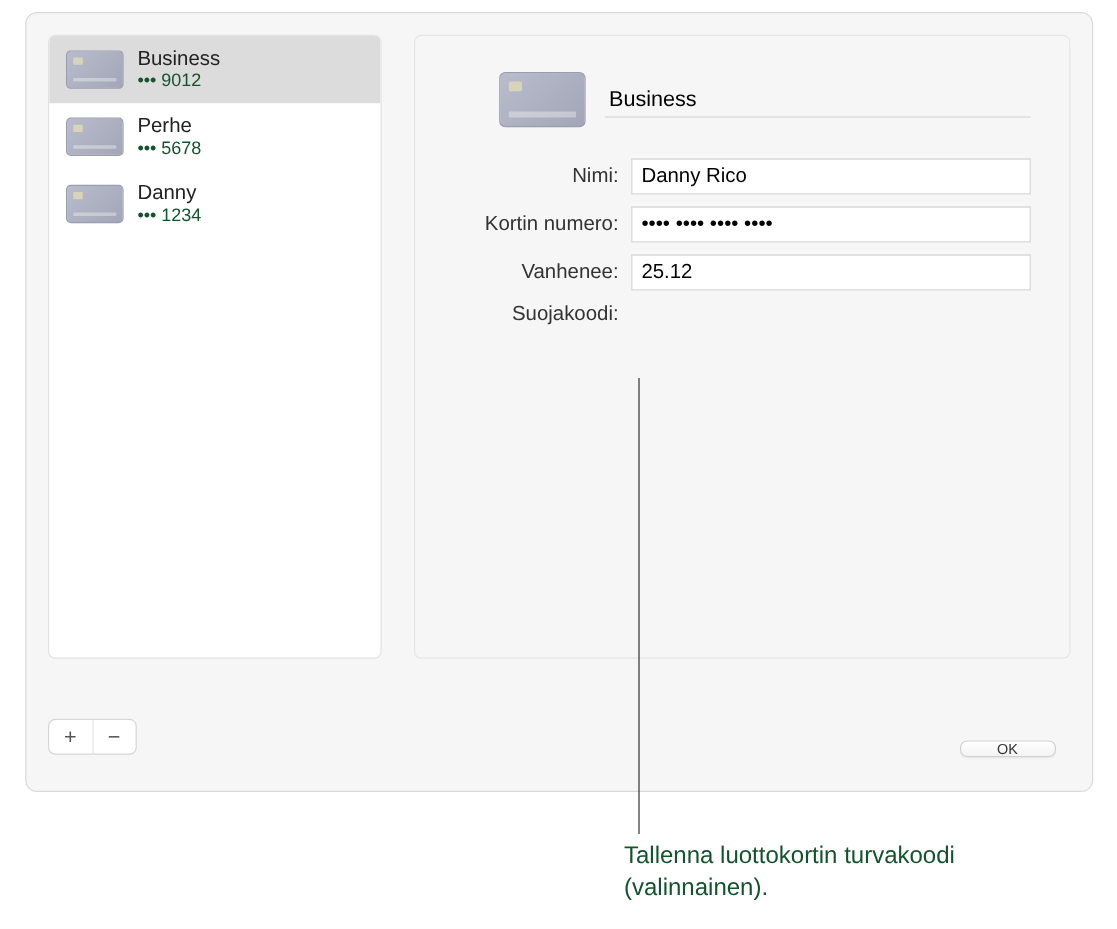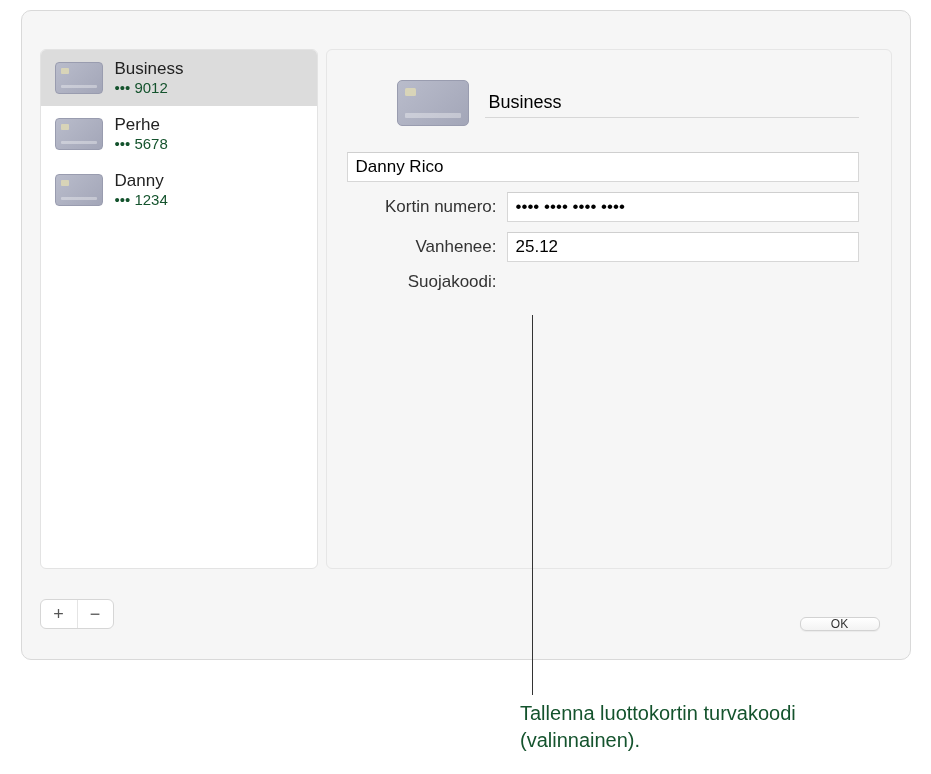"Business" .content-row { gap: 8px -> 27px; margin-top: 20px -> none }
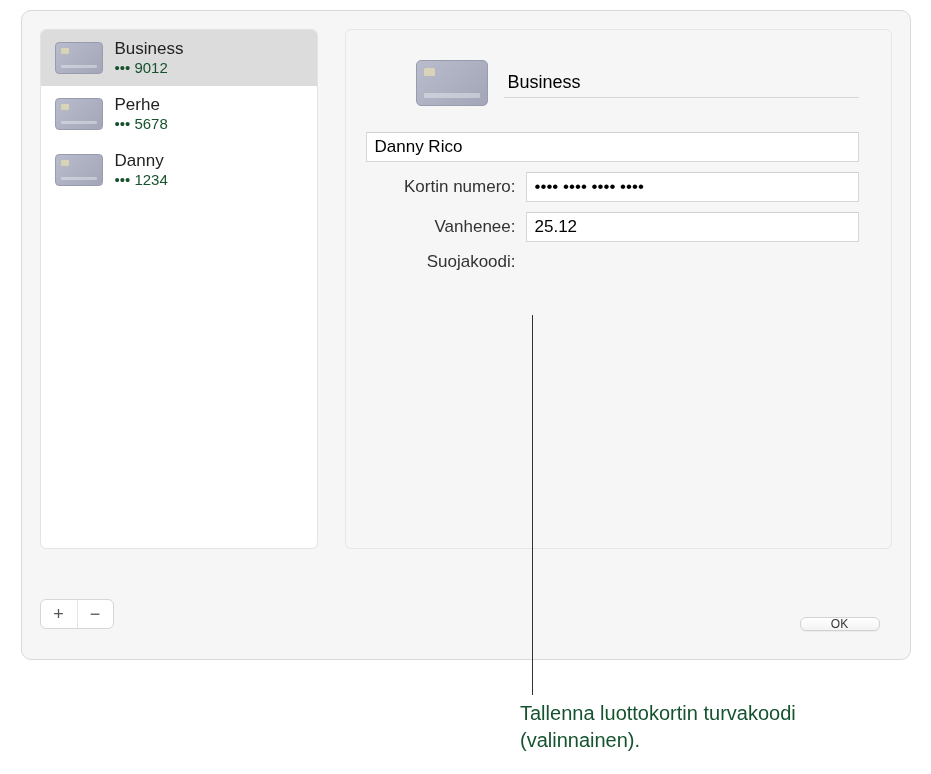"Nimi:" div.form-label { html: none -> <div>Nimi:</div> }
